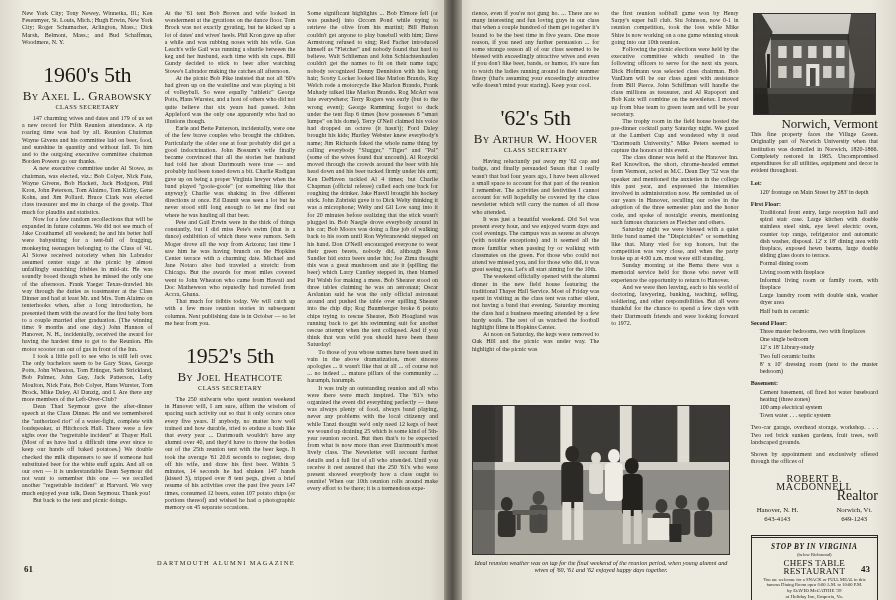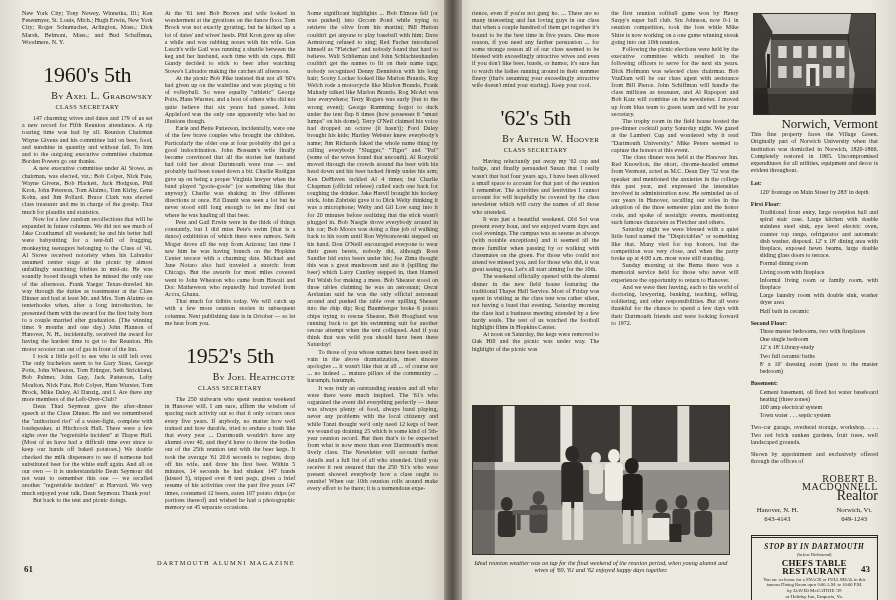"By Axel L. Grabowsky" .byline { font-size: 10px -> 13px; text-align: right -> center }
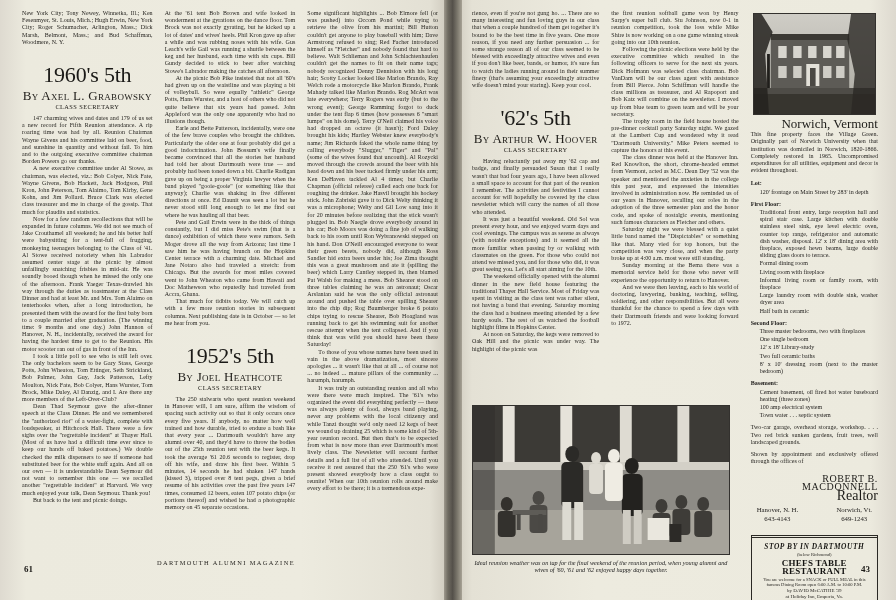"ROBERT B. MACDONNELL" .realtor { text-align: right -> center }
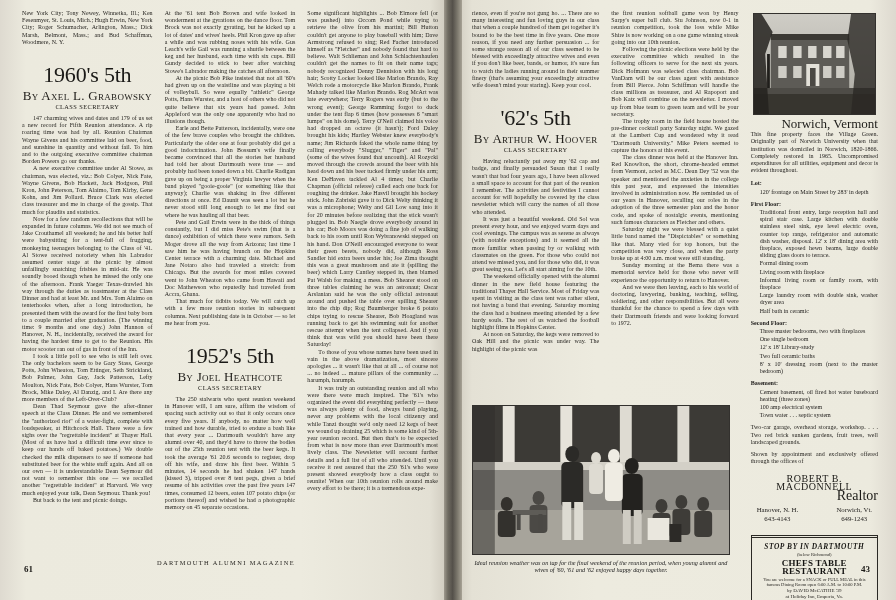"STOP BY IN DARTMOUTH" div.l1 { text: DARTMOUTH -> VIRGINIA }
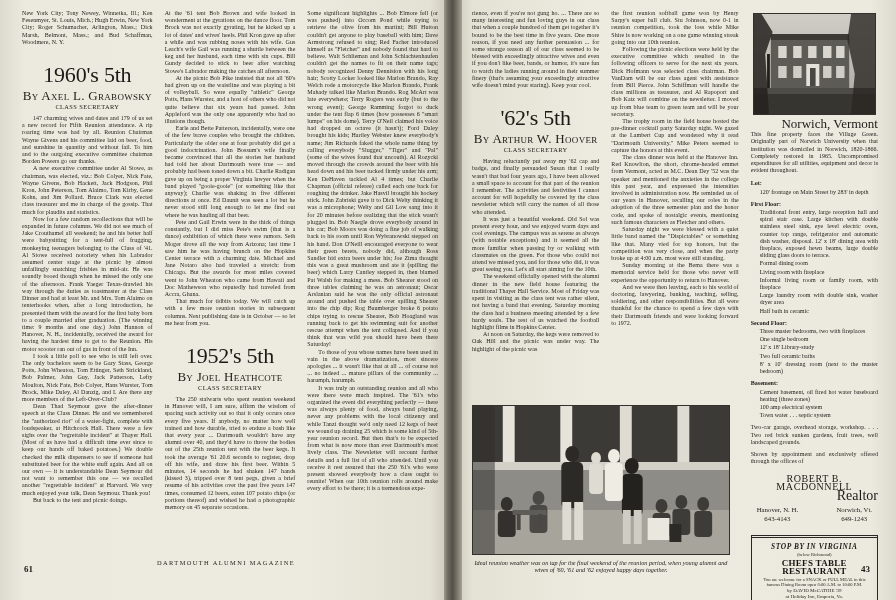"CHEFS TABLE RESTAURANT" .adbox .l3 { font-weight: bold -> normal }
